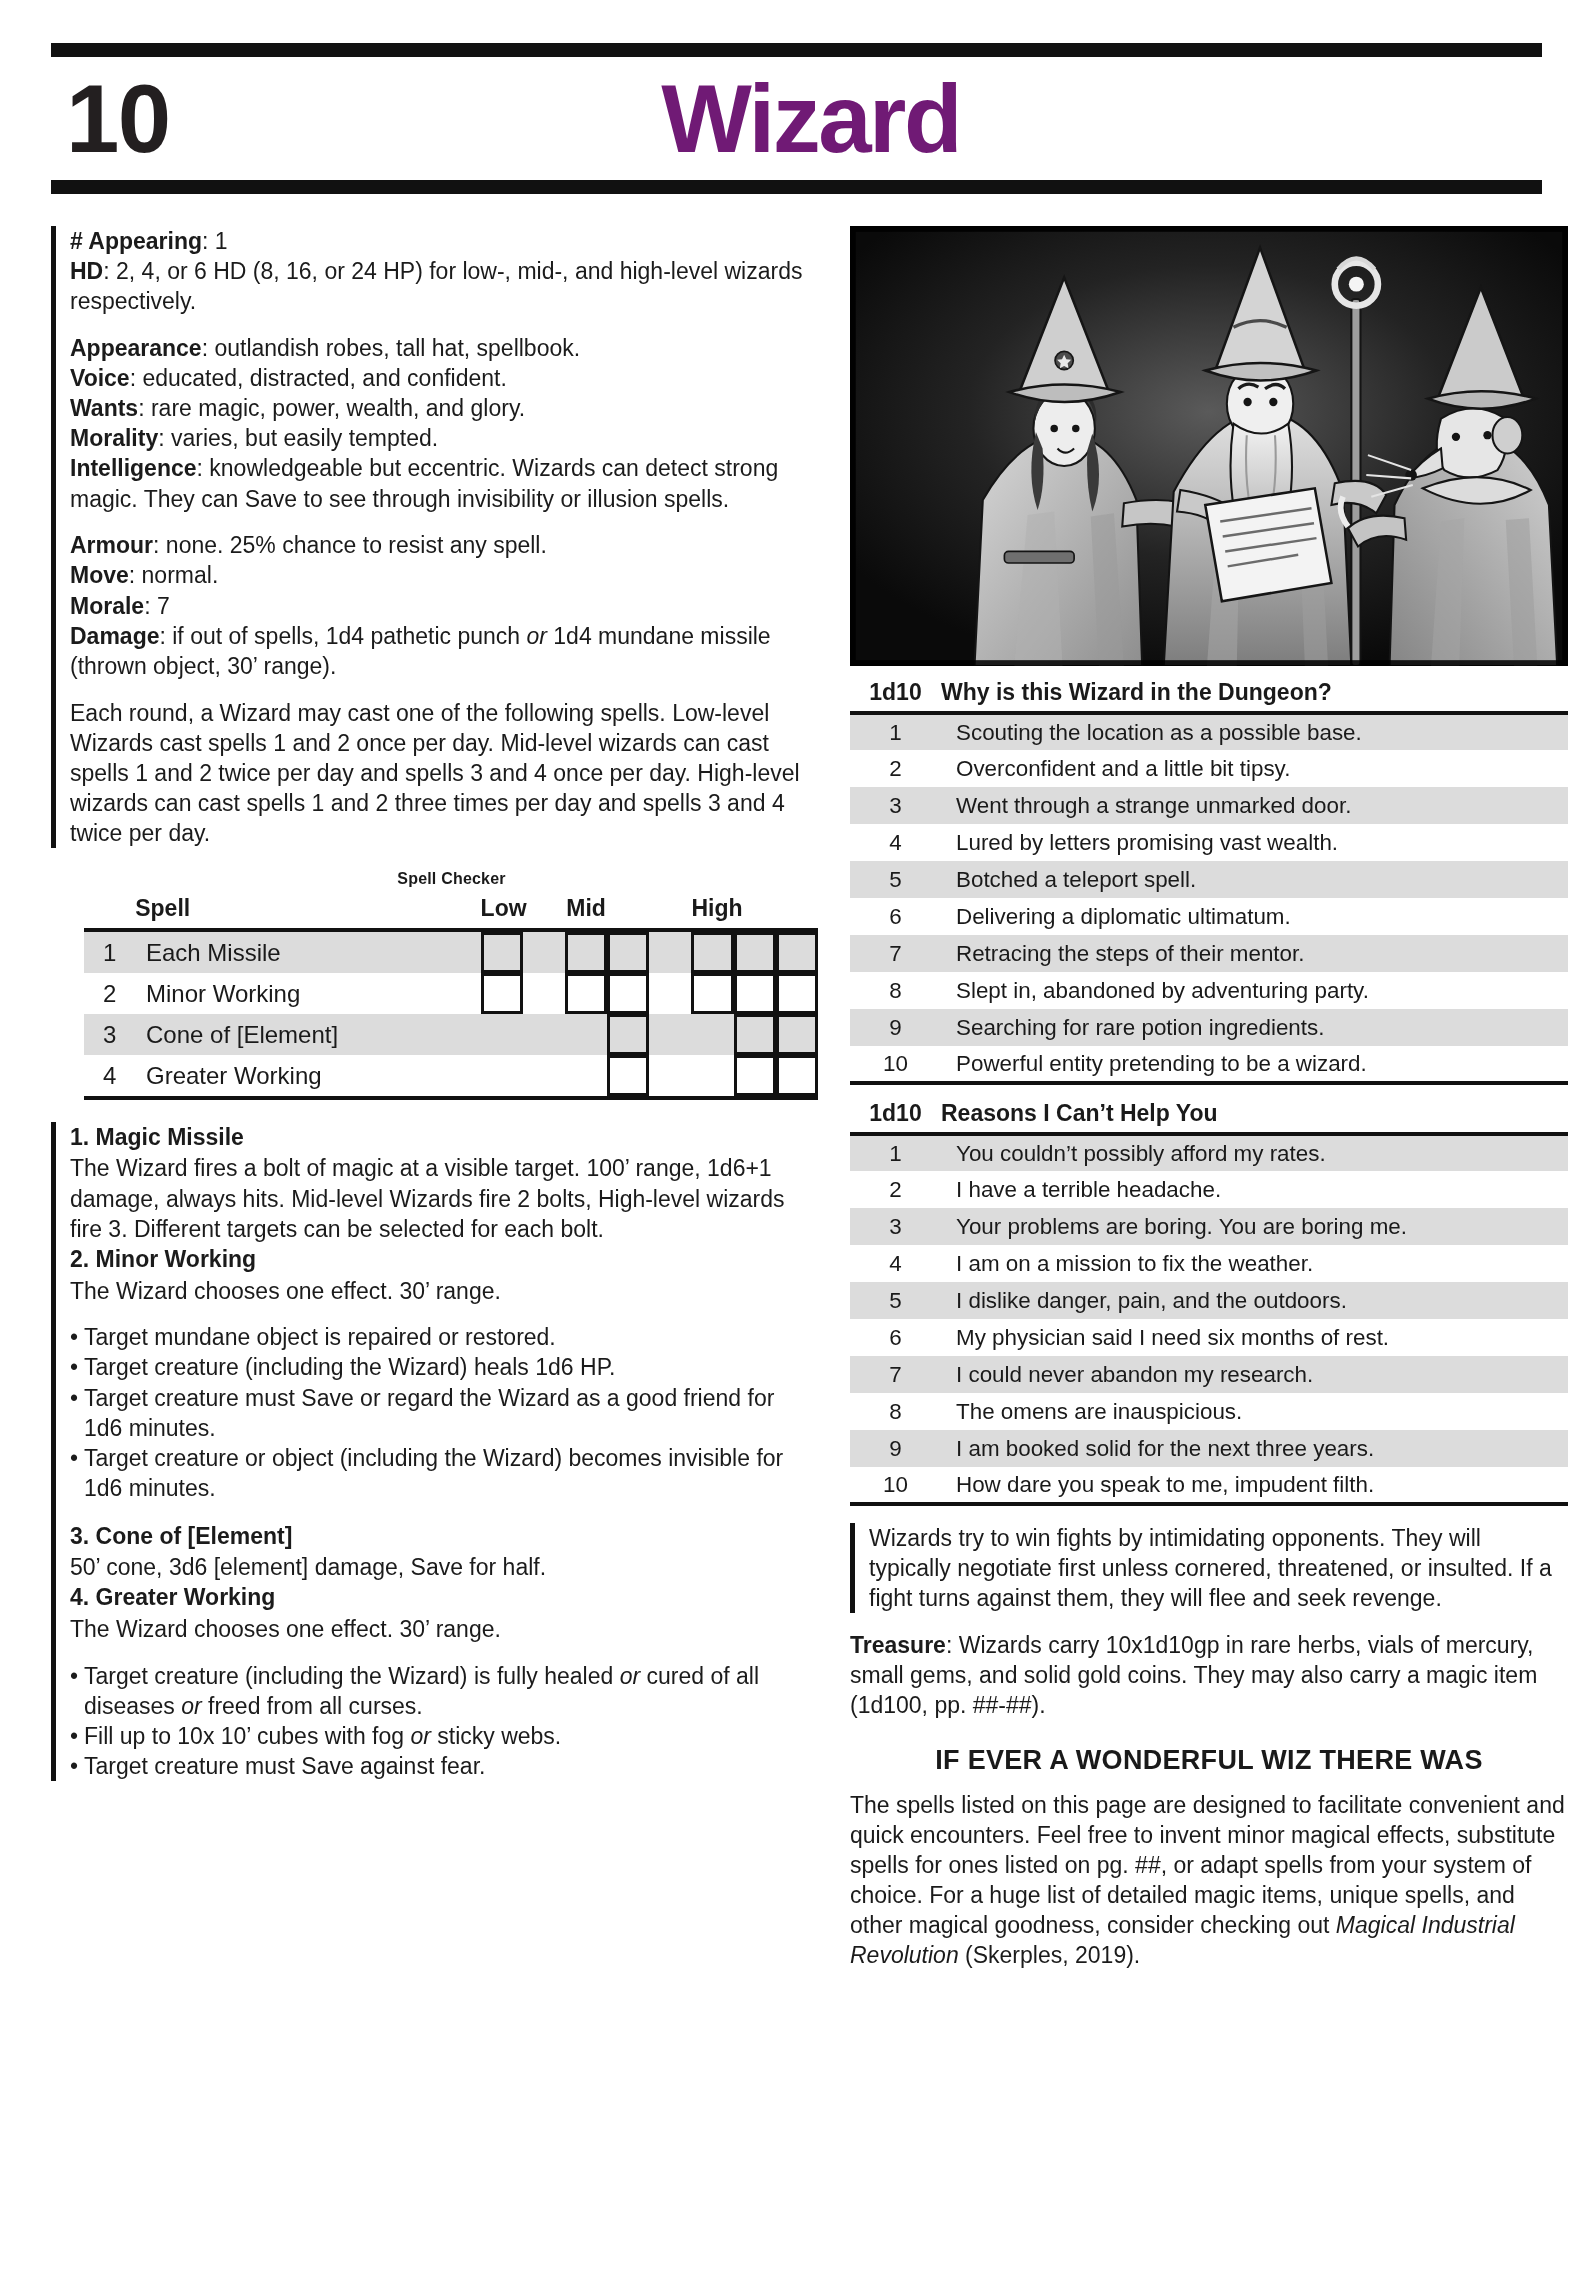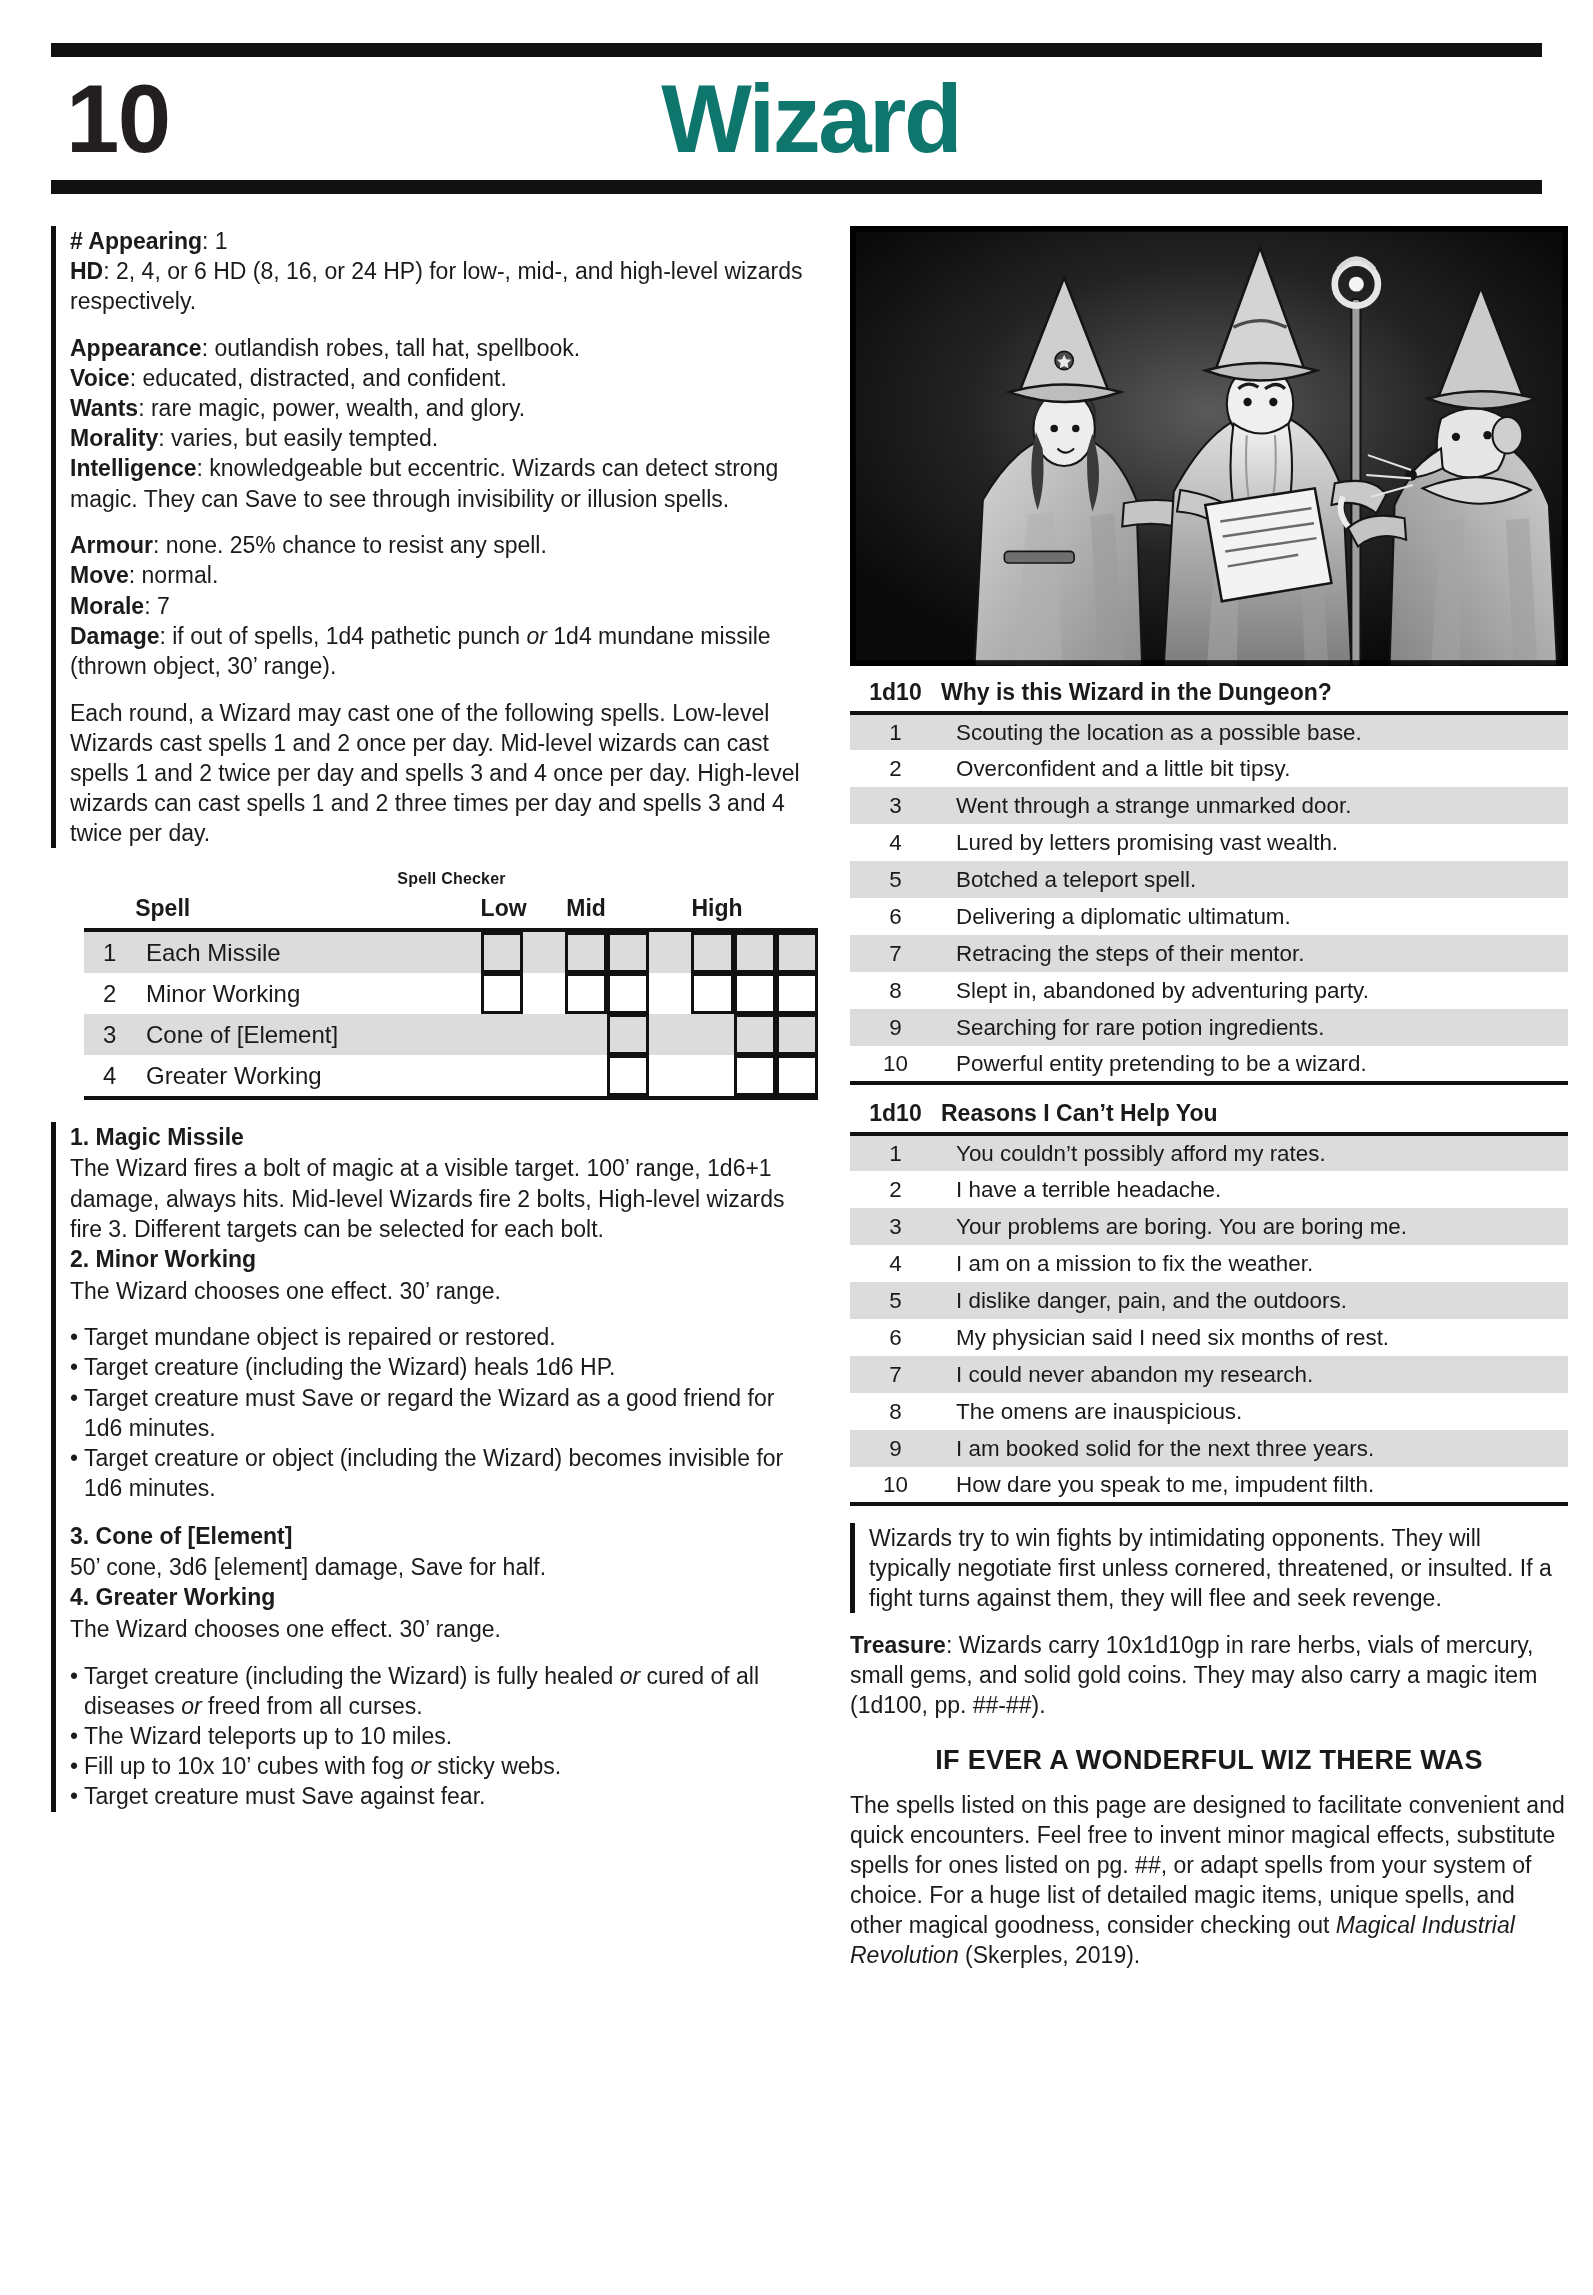"Wizard" .page-title { color: #0f766e -> #701a75 }
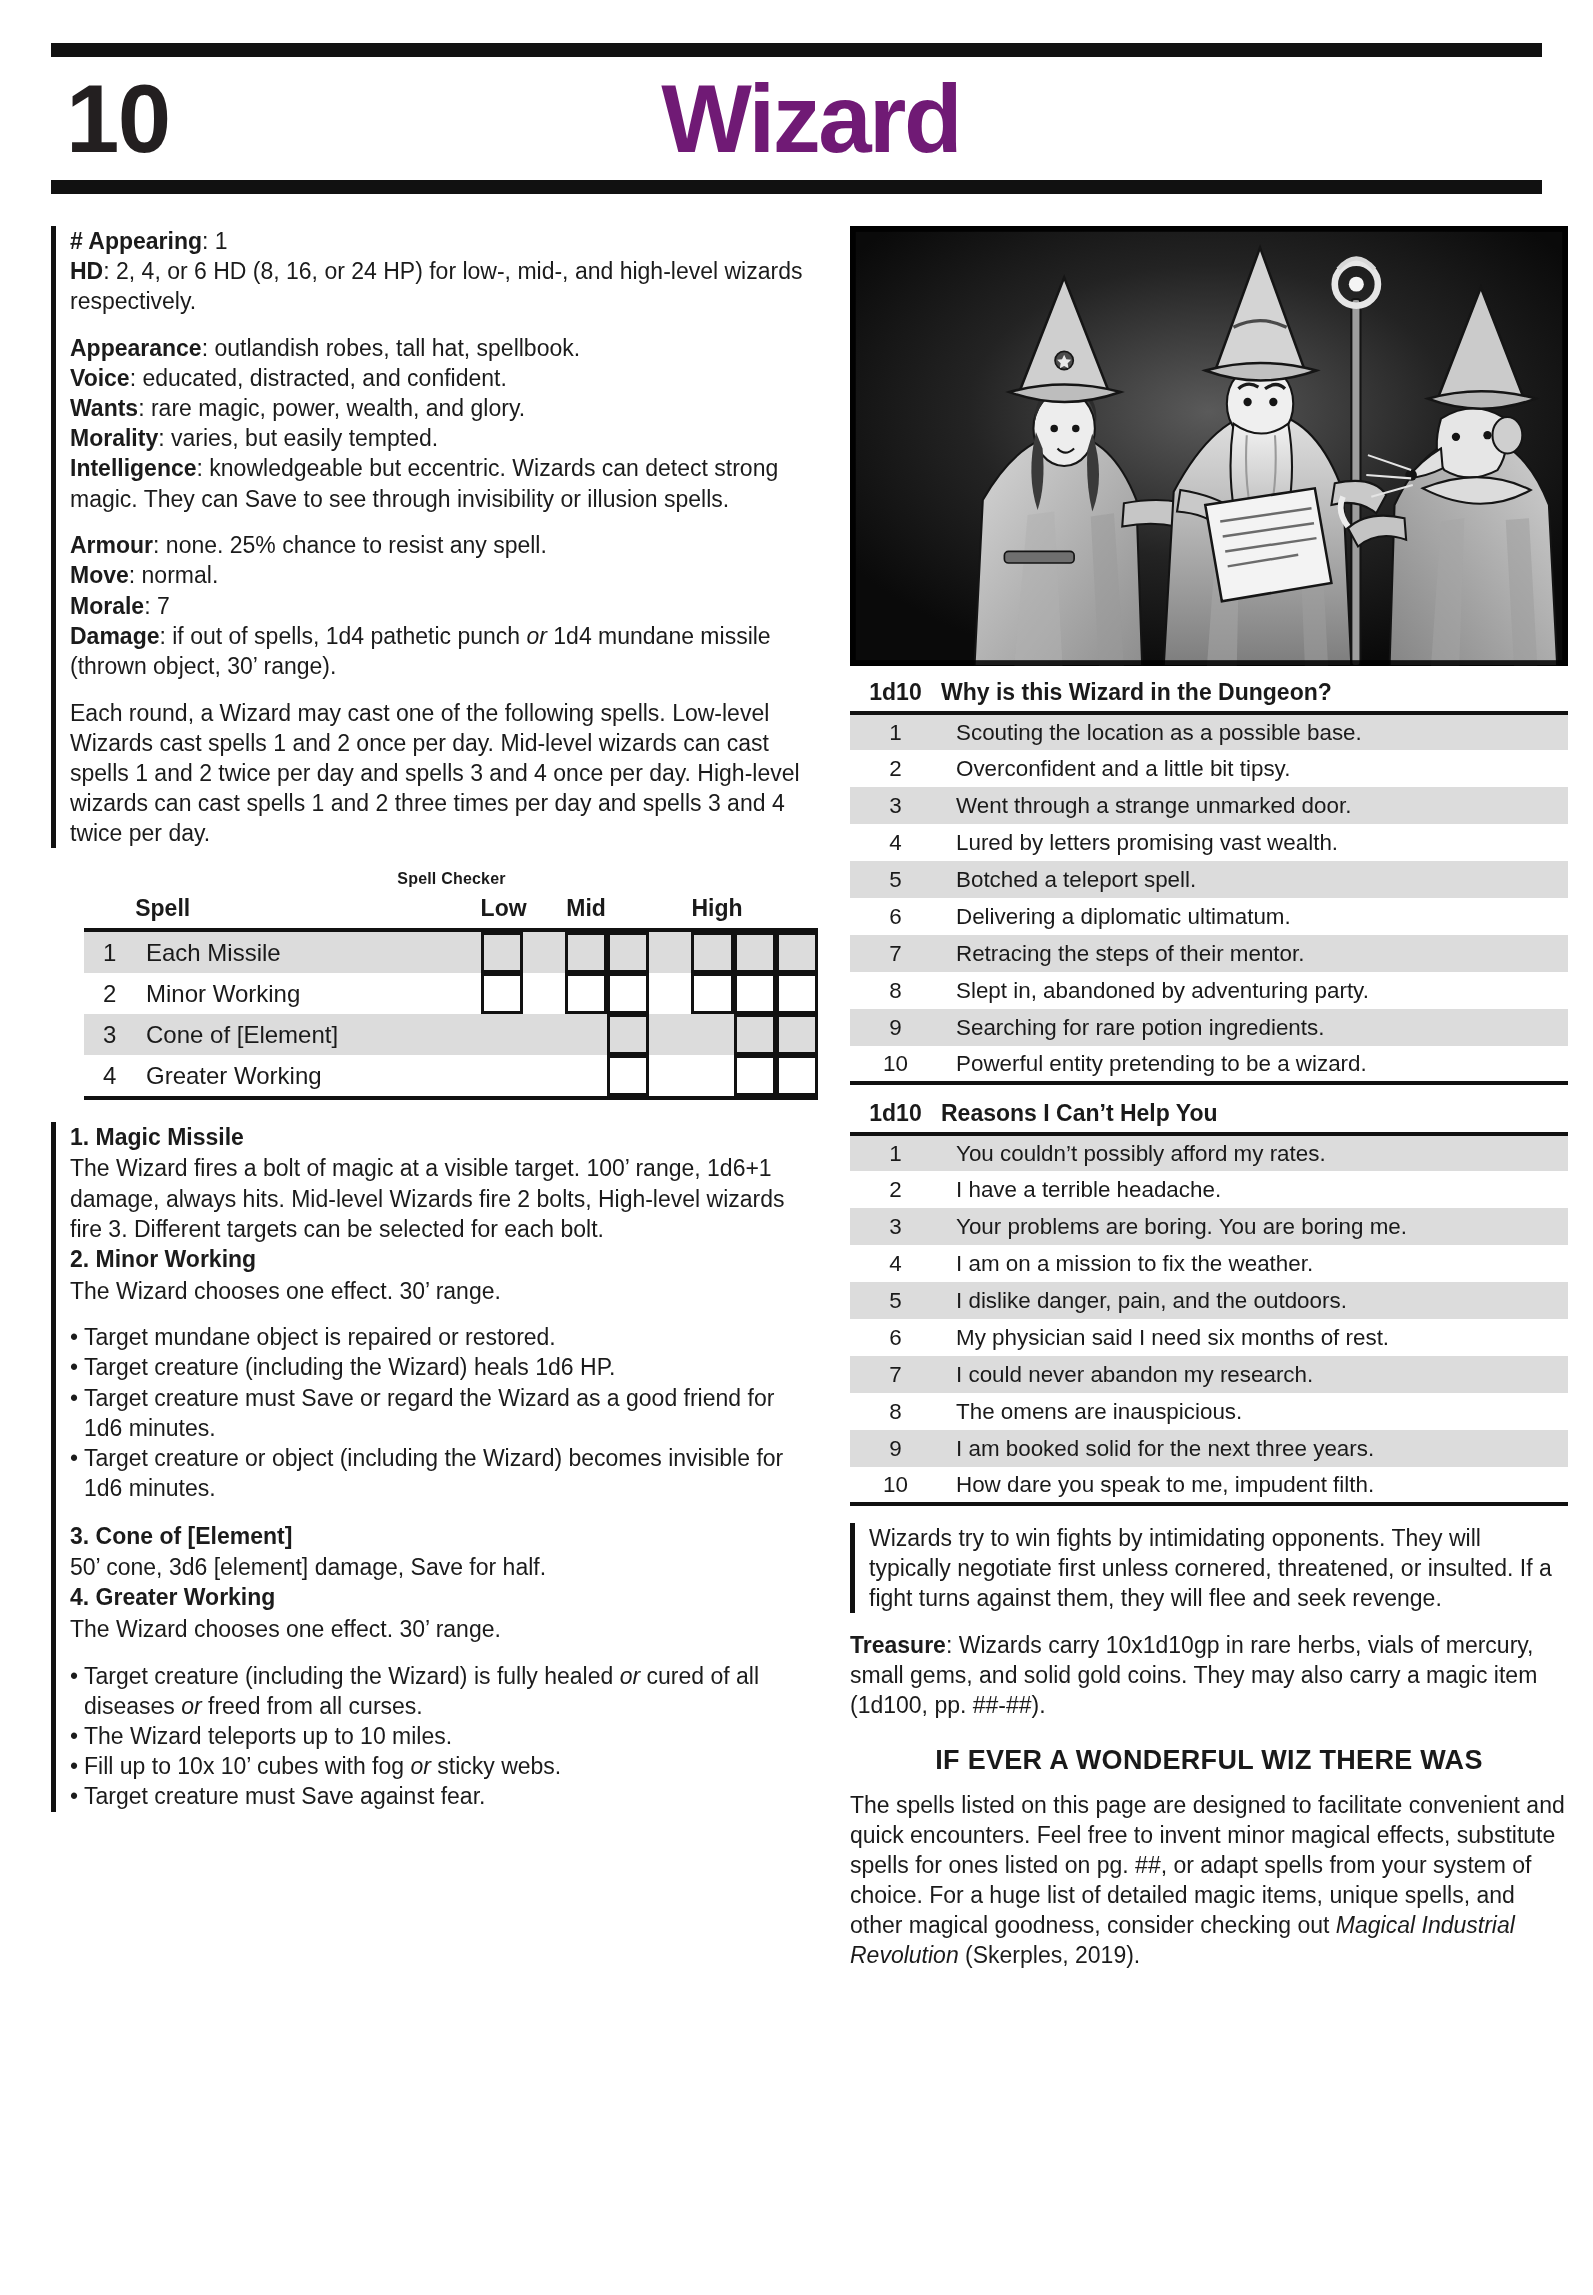"The Wizard teleports up to" li { html: <li>The Wizard teleports up to 10 miles.</li> -> none }
